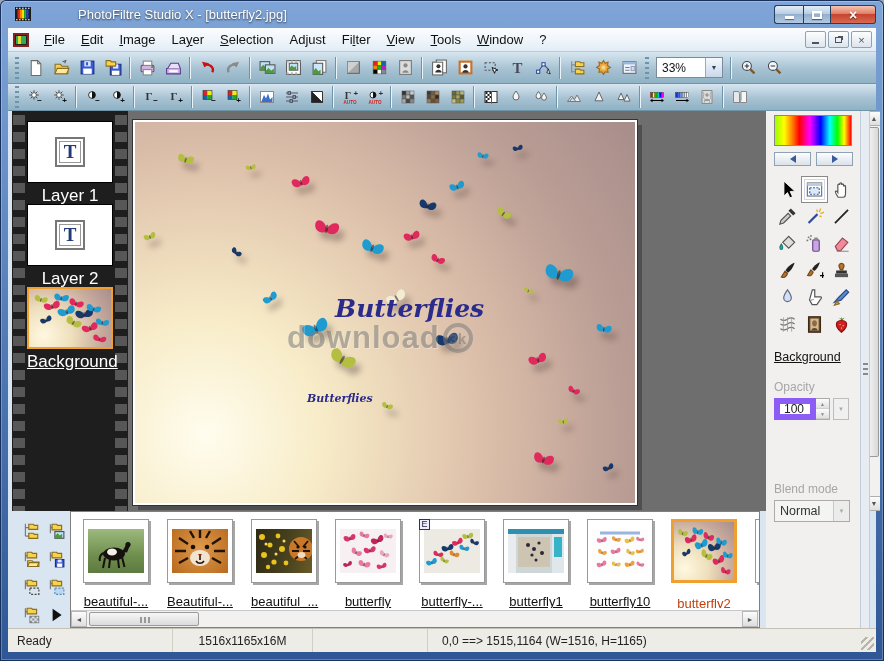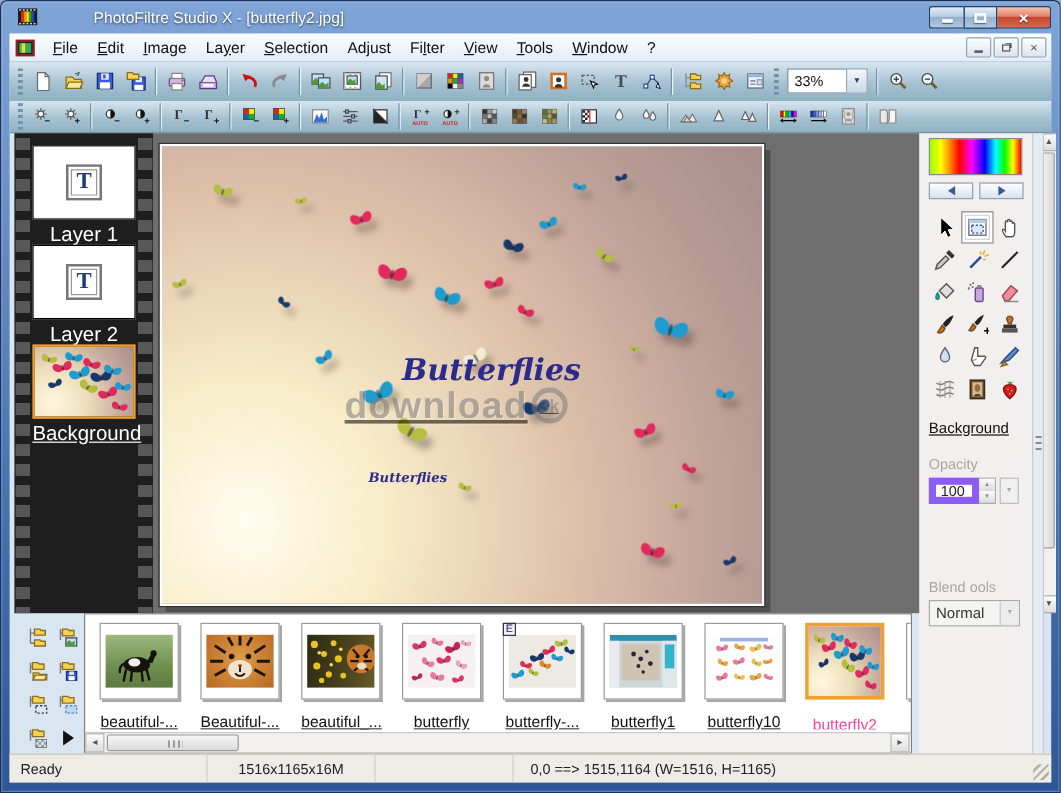"download" .watermark { text-decoration: underline -> none }
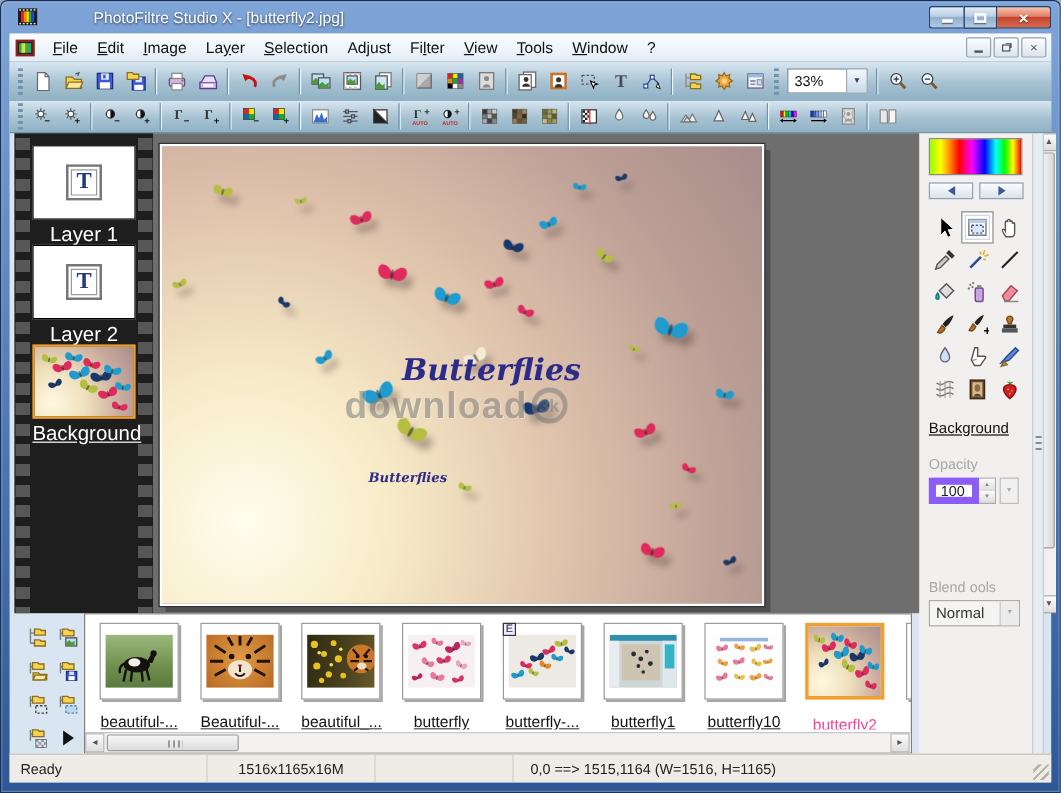"Blend ools" div.rp-label { text: ools -> mode }
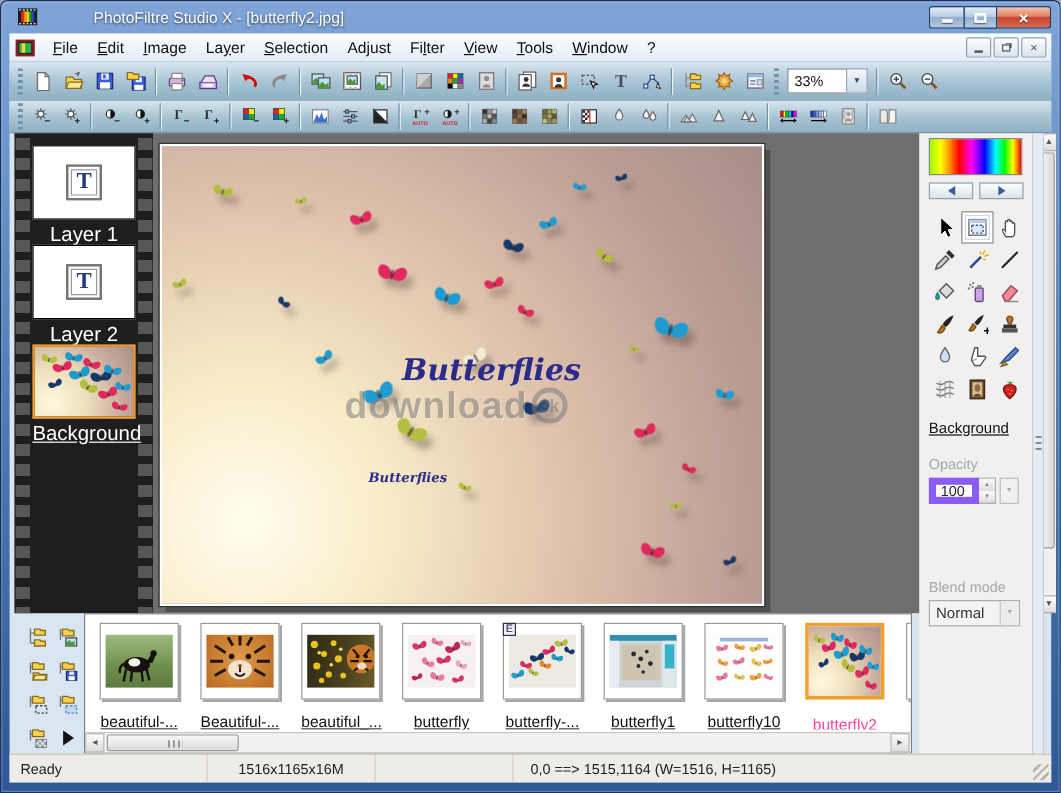"butterfly2" .thumb-label.sel { color: #ec4899 -> #c2410c }
